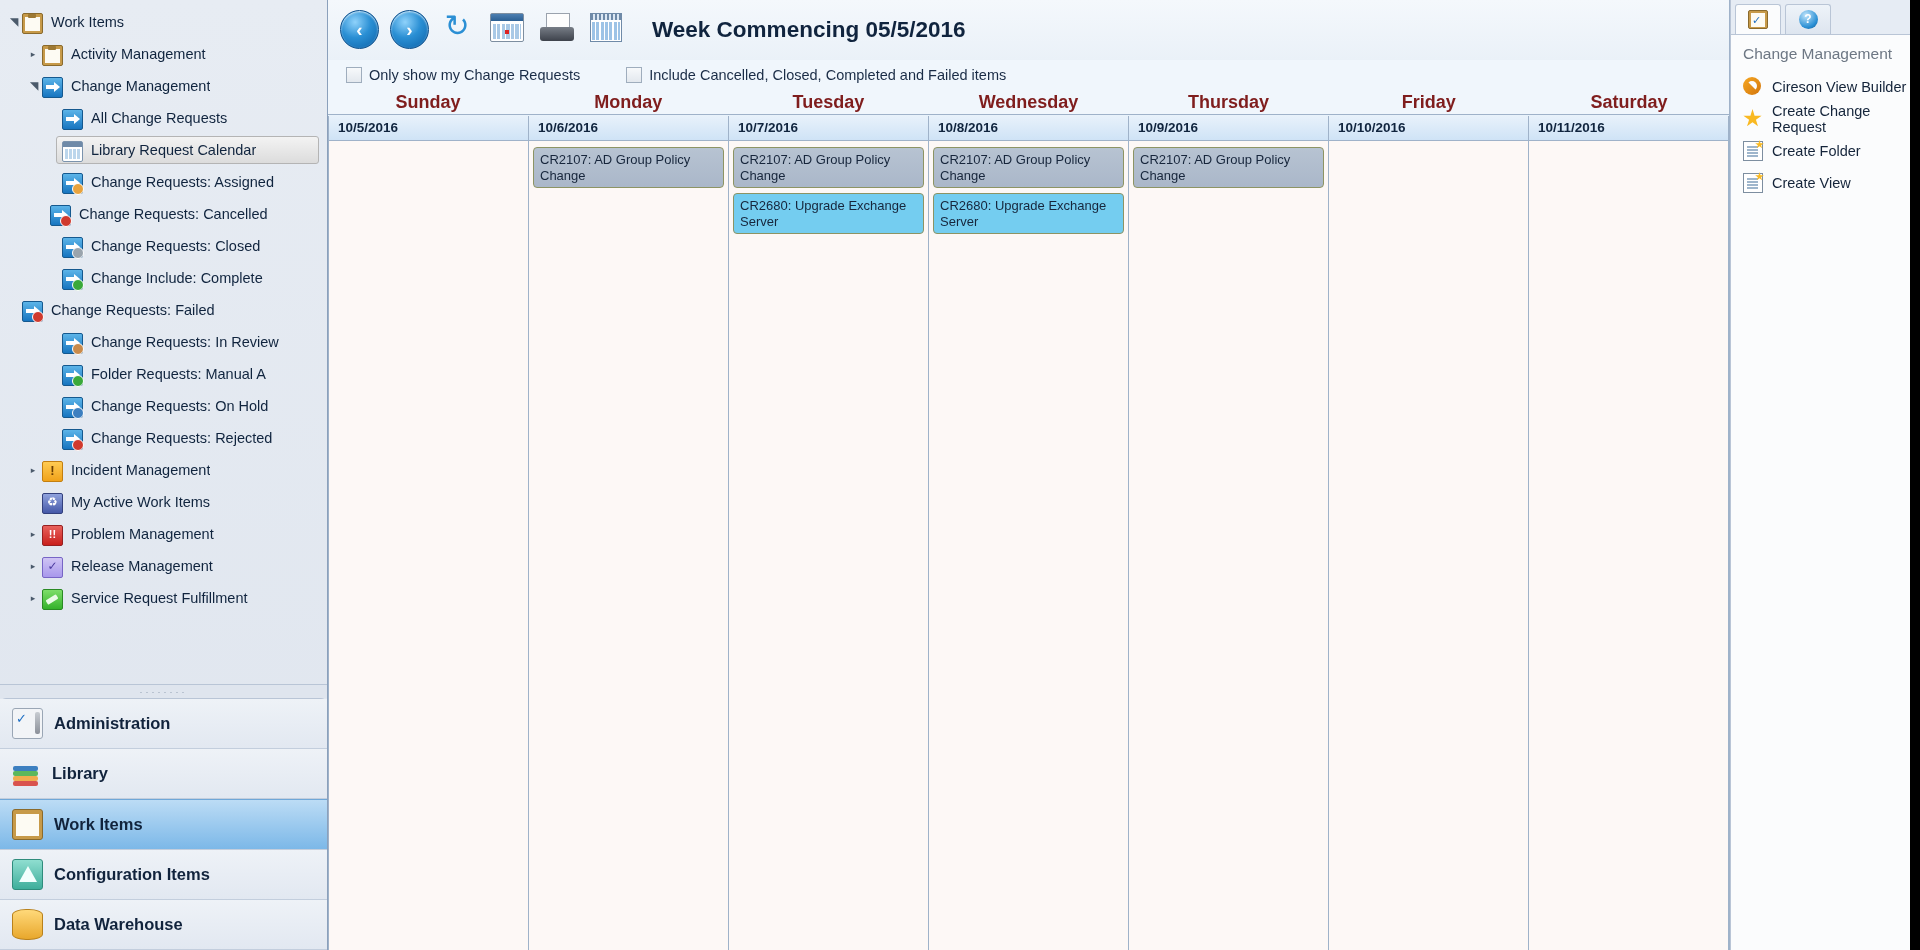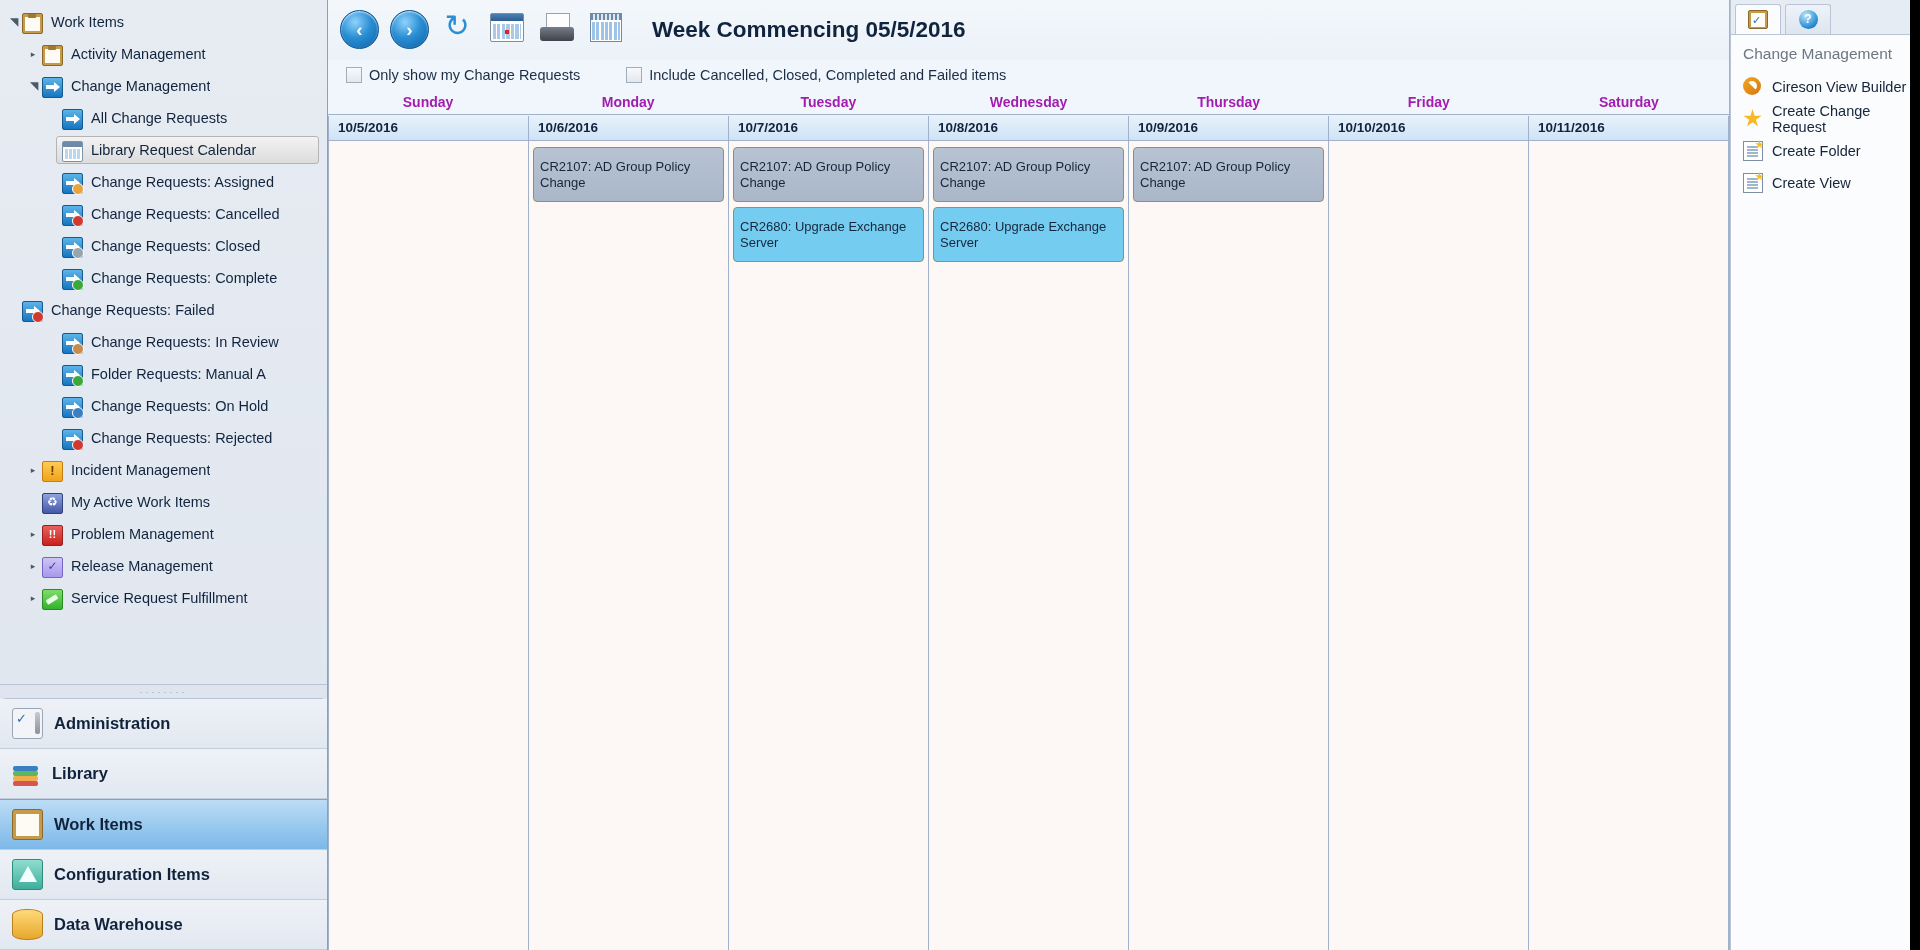"Sunday" .dayhdr .dh { color: #a21caf -> #7f1d1d; font-size: 14px -> 18px }
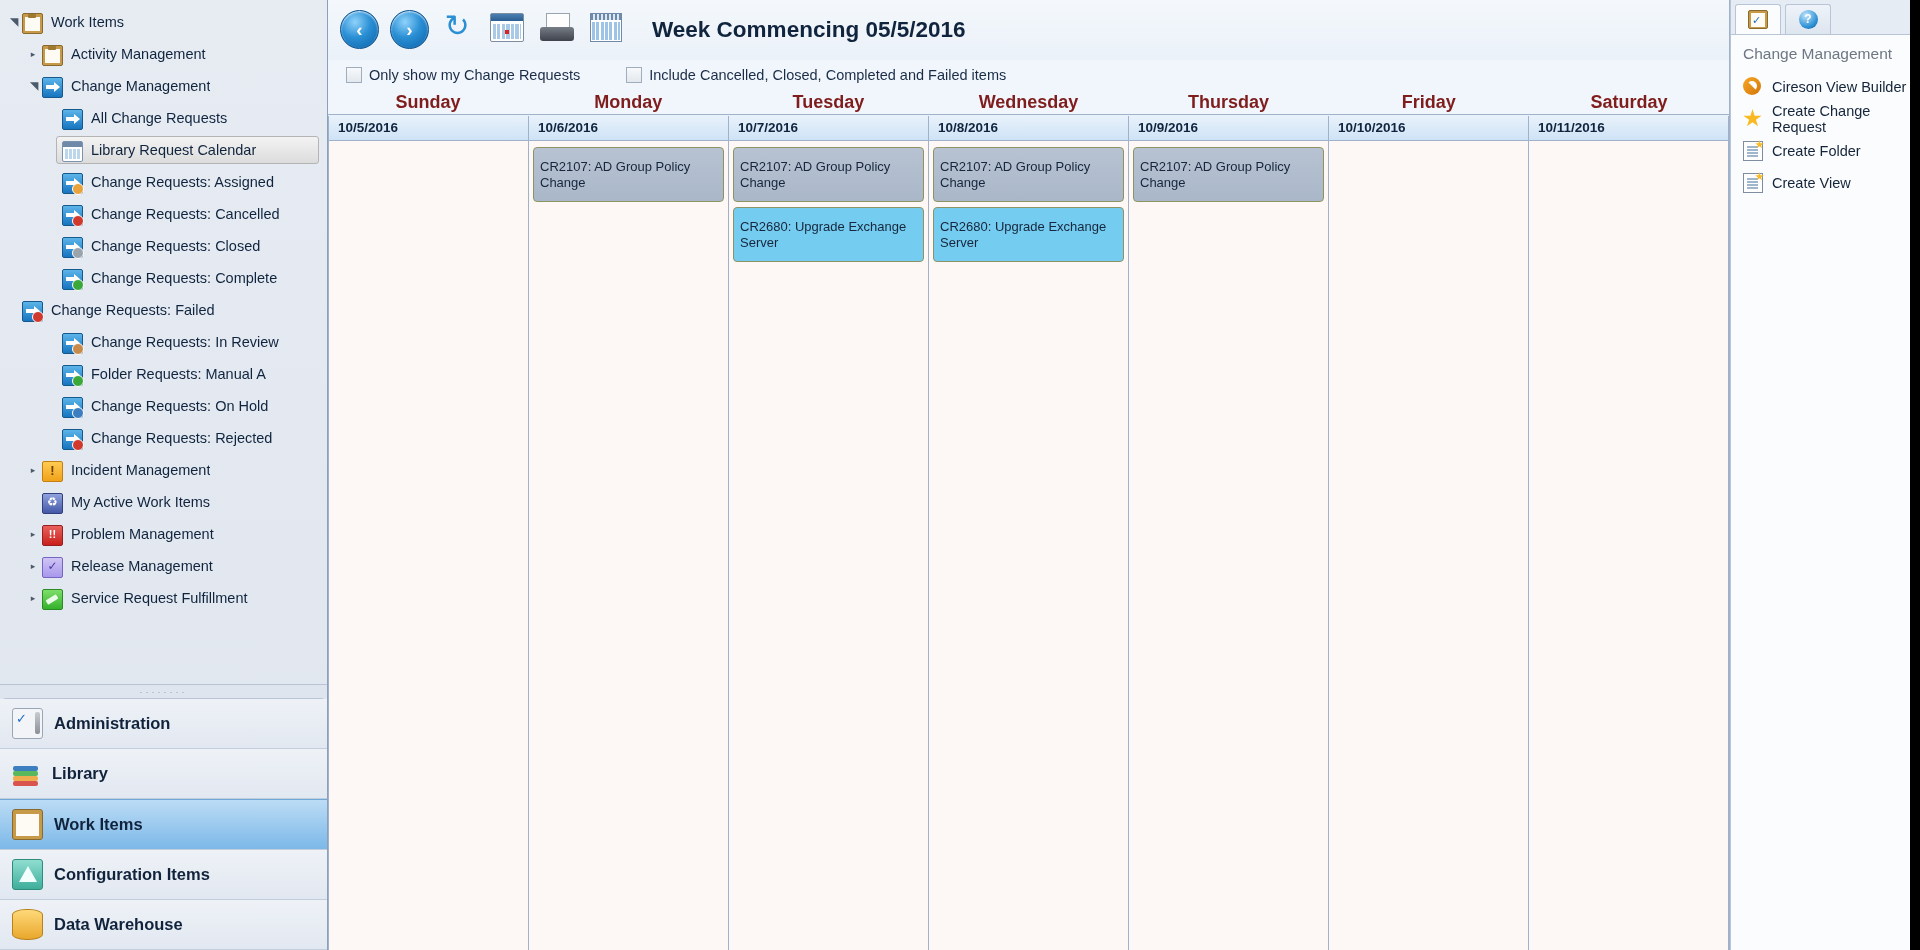"CR2107: AD Group Policy Change" .evt { padding: 11px 6px -> 4px 6px }
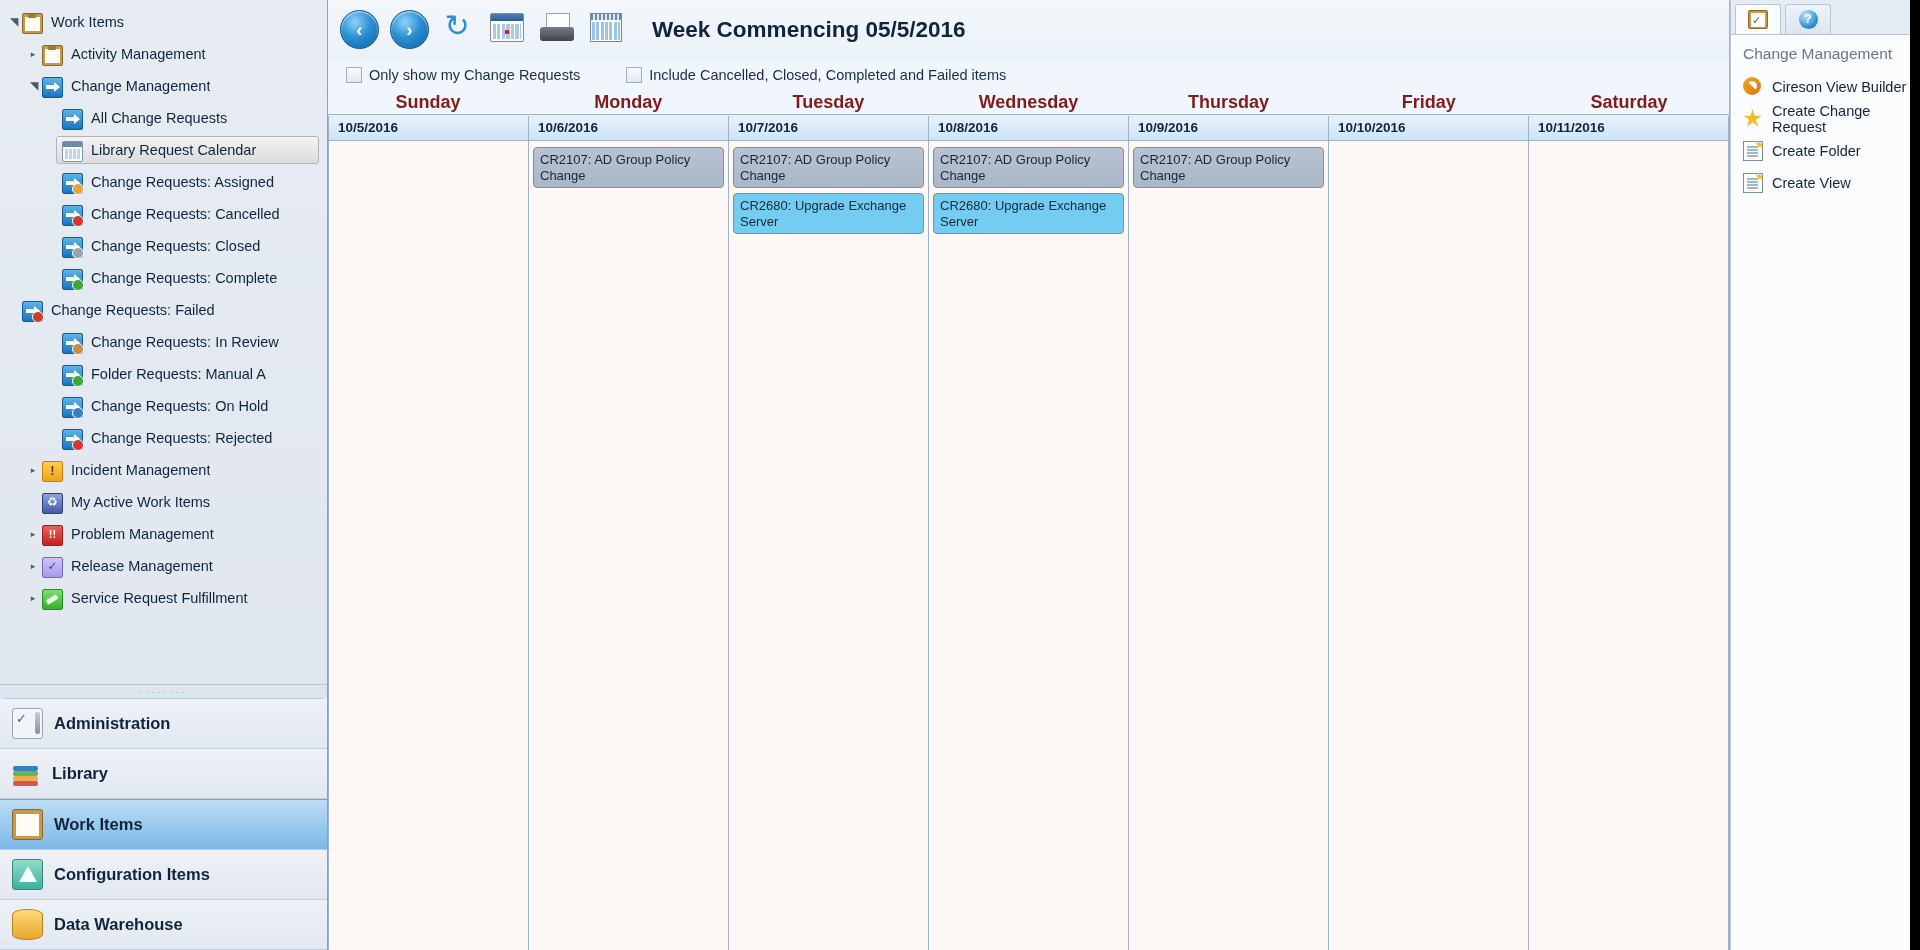"Change Requests: Cancelled" div.tnode { padding-left: 44px -> 32px }
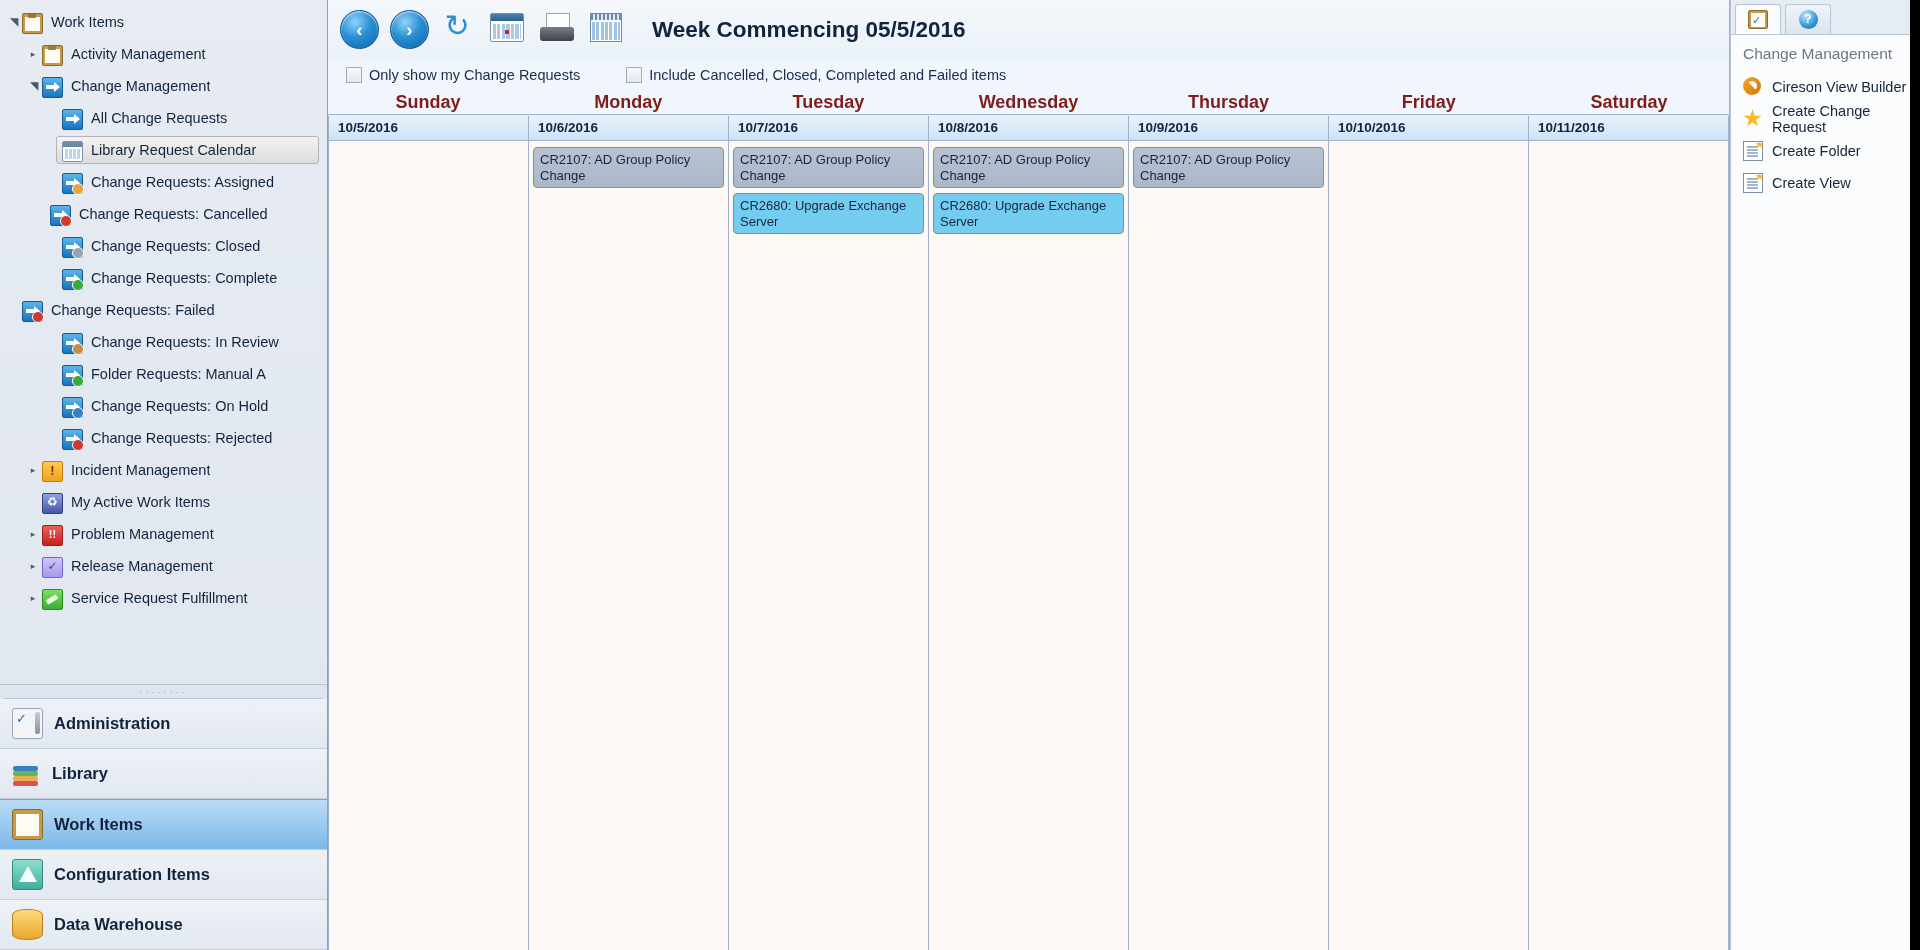"Change Requests: Complete" span.tlabel { text: Requests -> Include }
